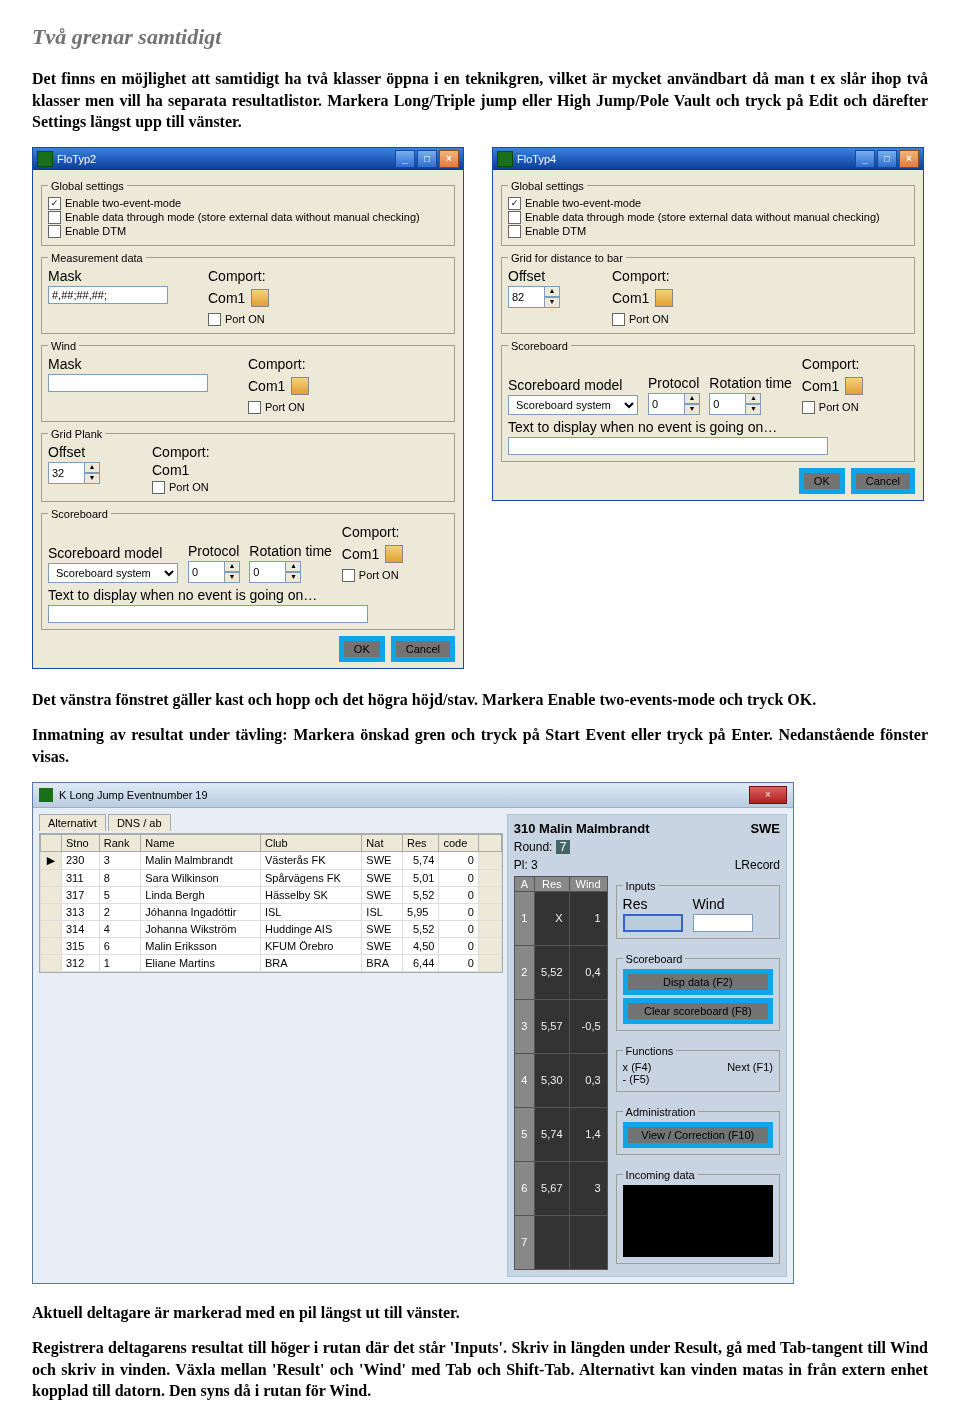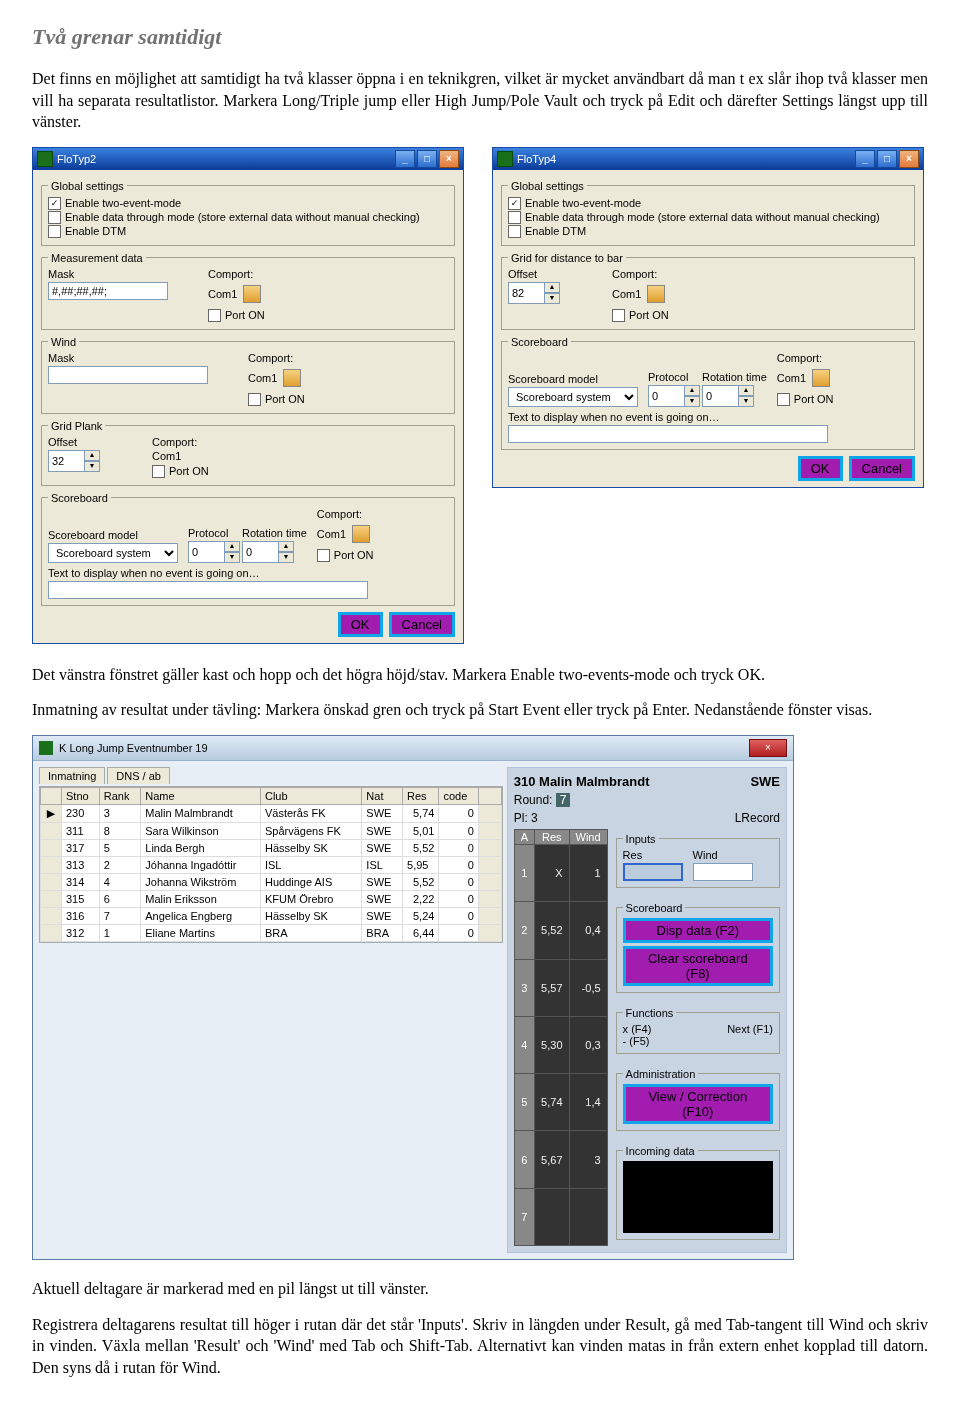"Det finns en möjlighet att" p { font-weight: none -> bold }
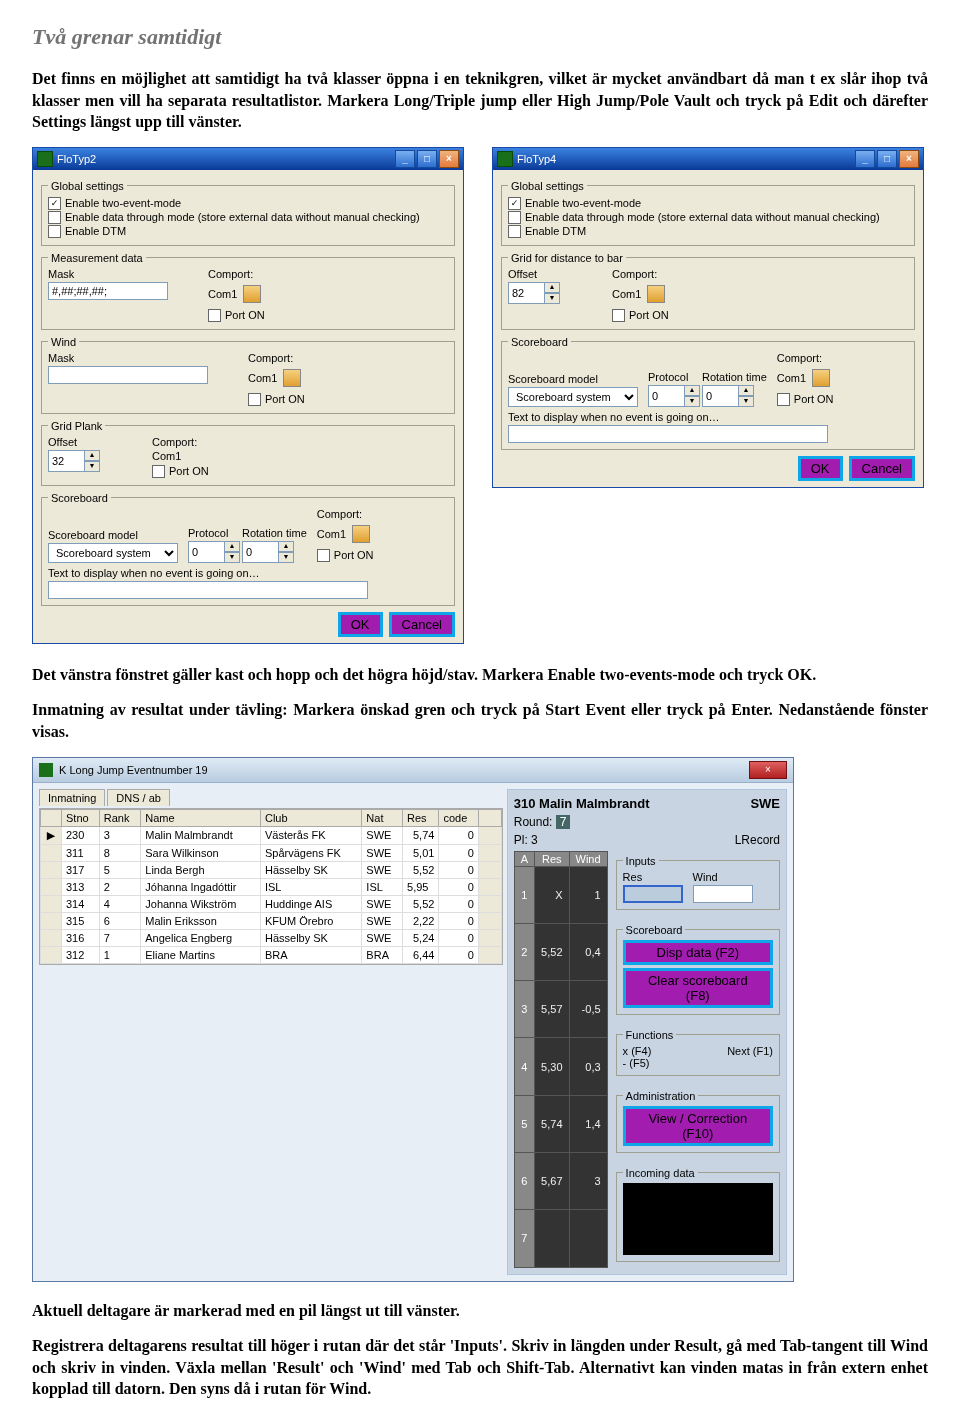"Mask" .lb { font-size: 11px -> 14px }
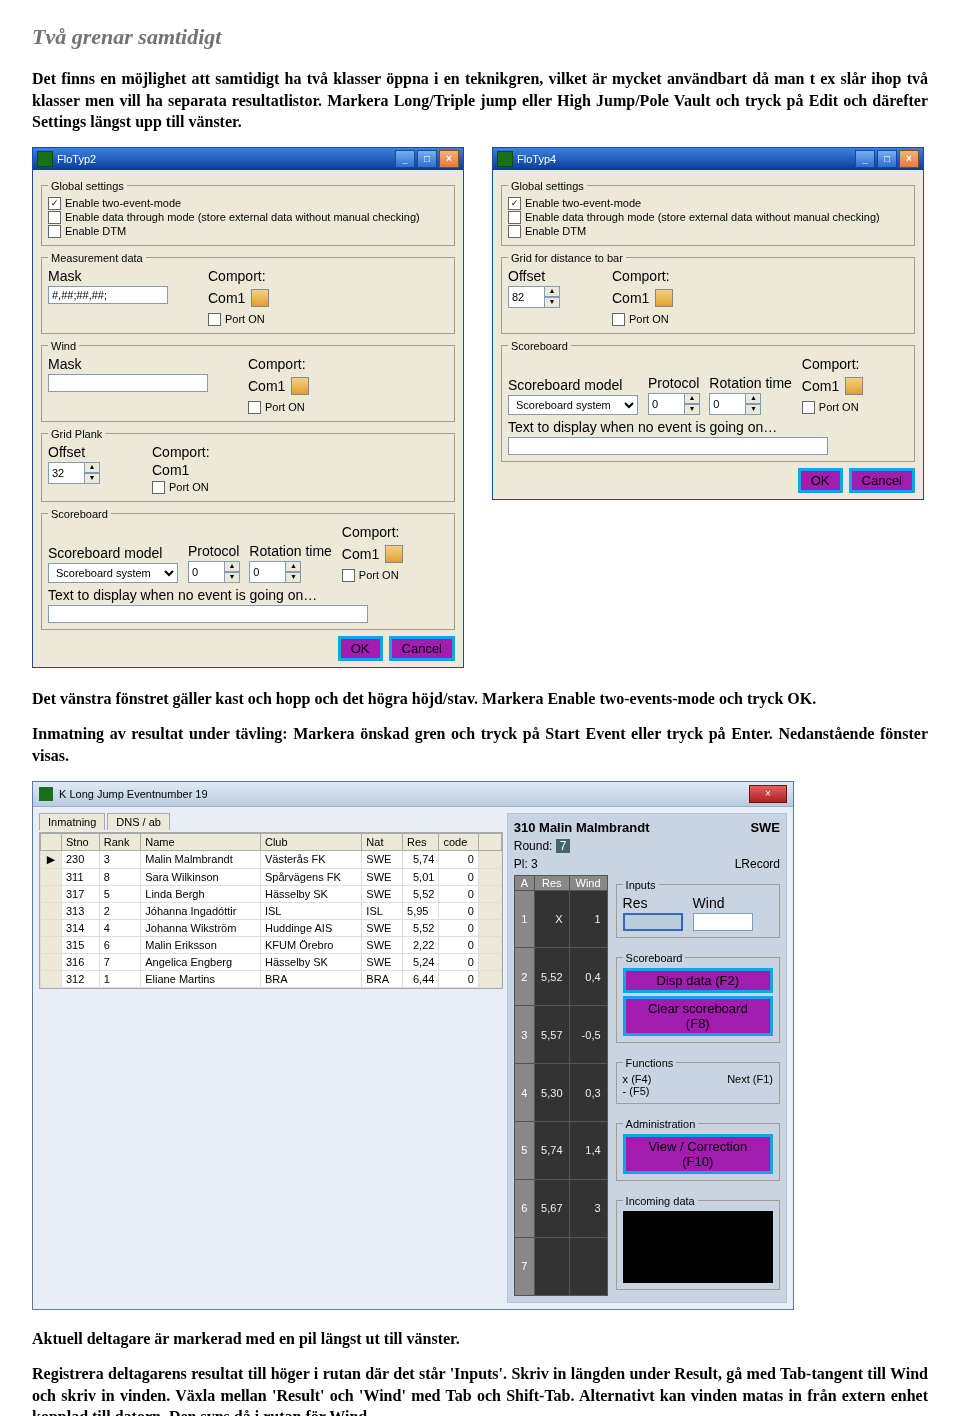"OK" .btn { background: #a21caf -> #737373; border: 3px solid #0ea5e9 -> 5px solid #0ea5e9; font-size: 13px -> 11px }
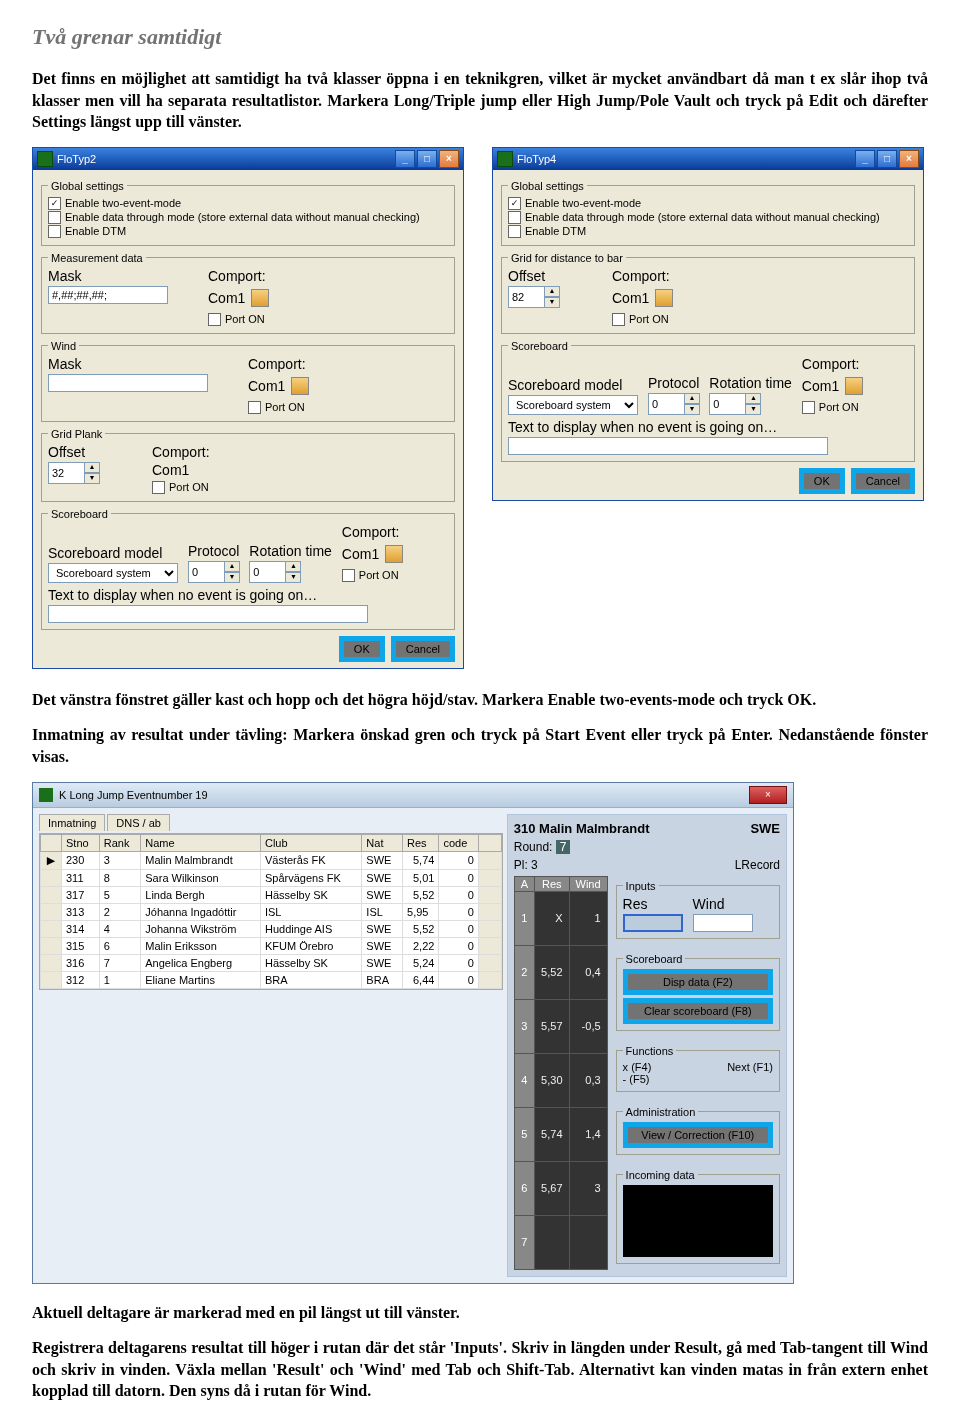"Inmatning" div.tab { text: Inmatning -> Alternativt }
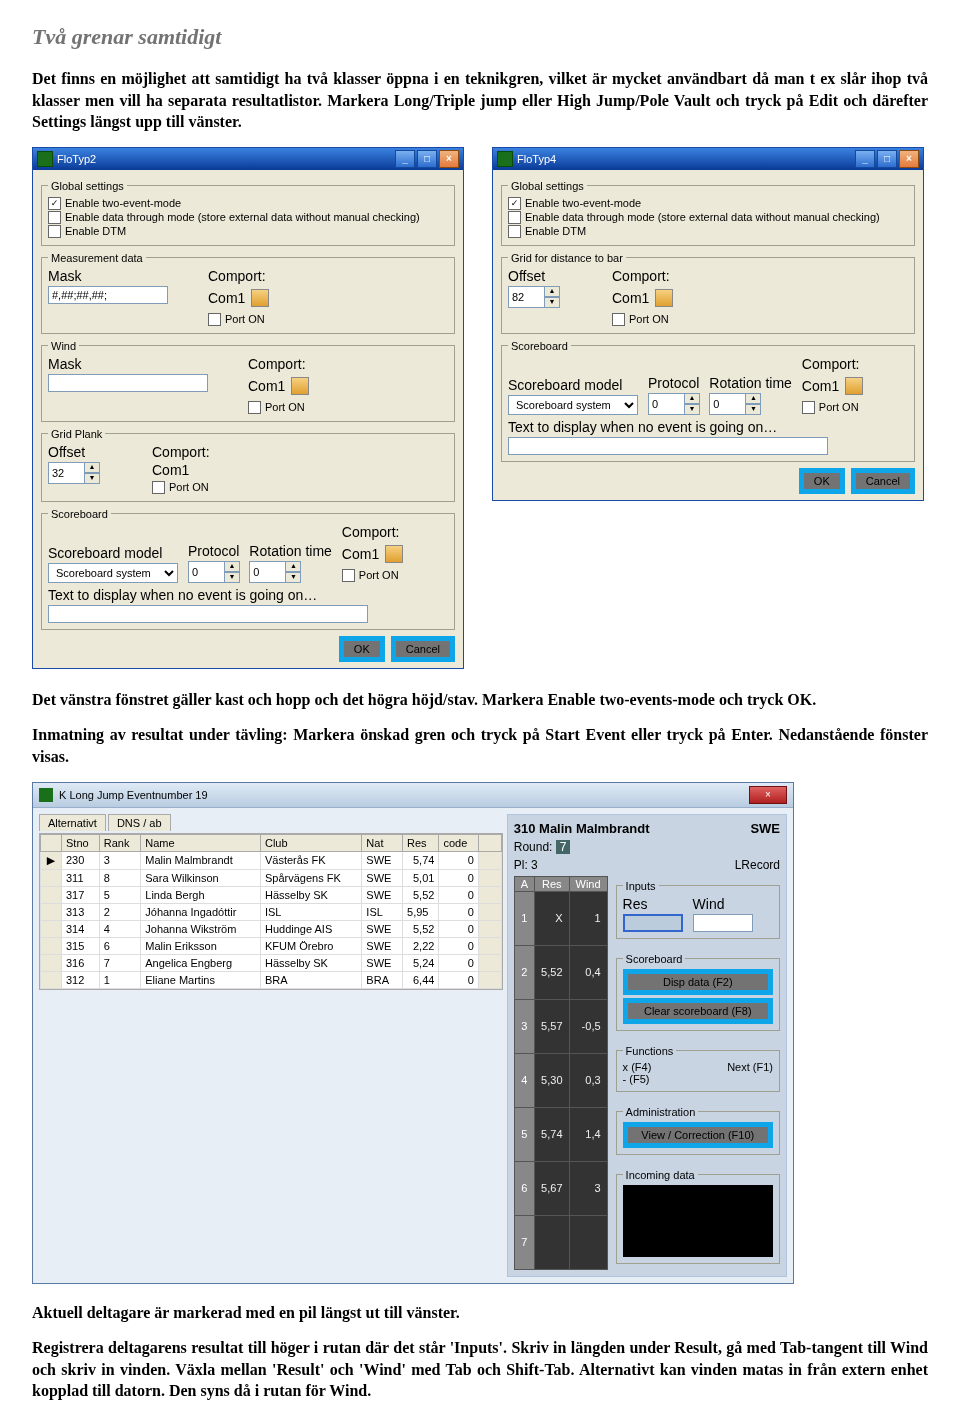"2,22" td { text: 2,22 -> 4,50 }
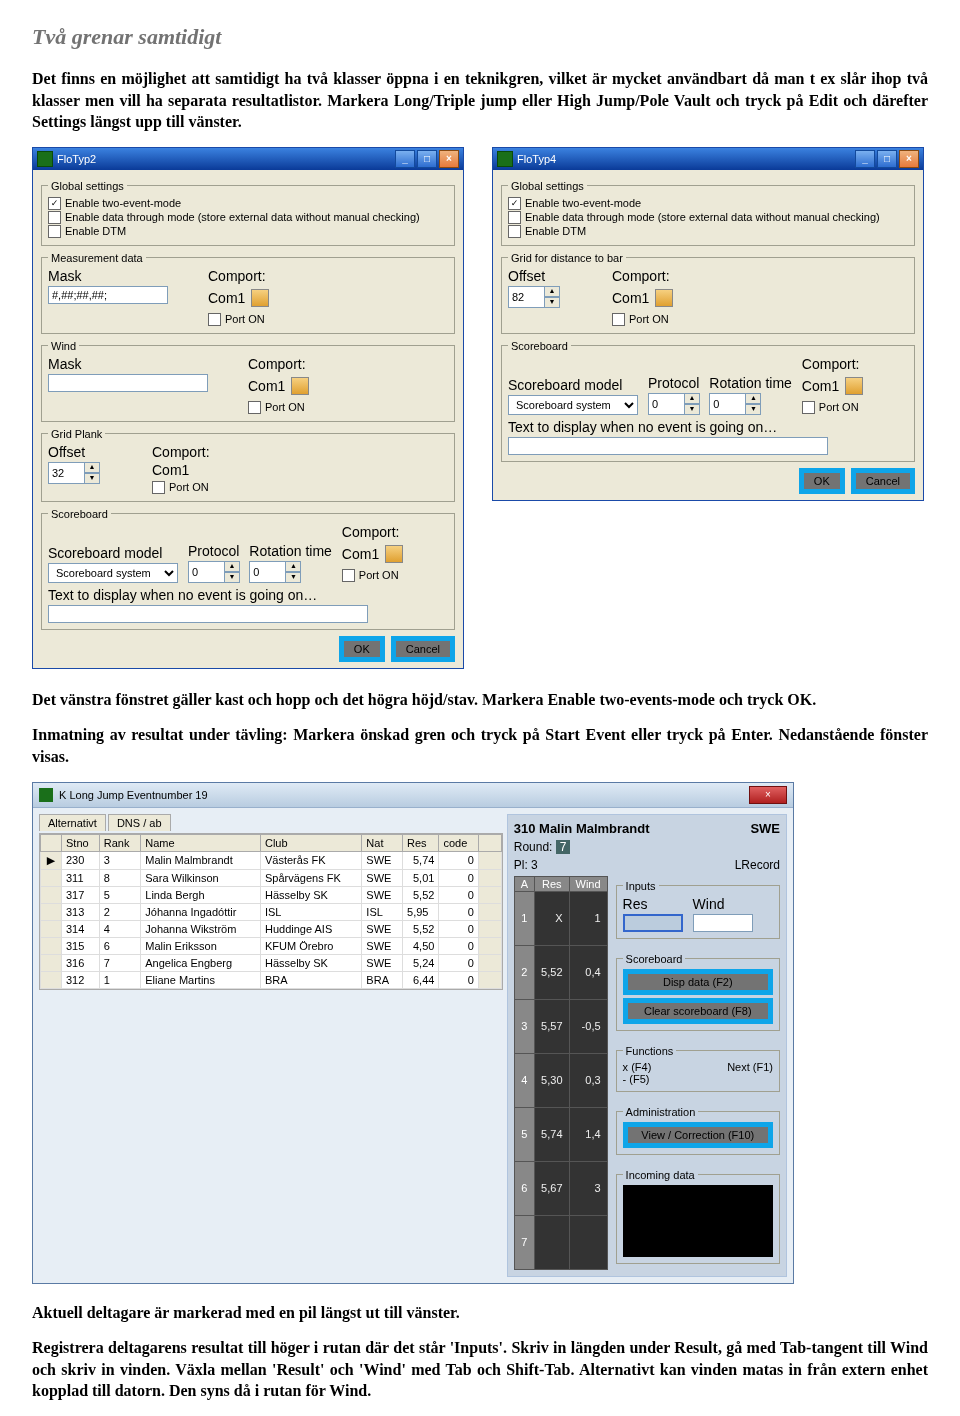"316" tr { html: <tr> <td></td> <td>316</td> <td>7</td> <td>Angelica Engberg</td> <td>Hässelby SK</td> <td>SWE</td> <td>5,24</td> <td>0</td> <td></td> </tr> -> none }
